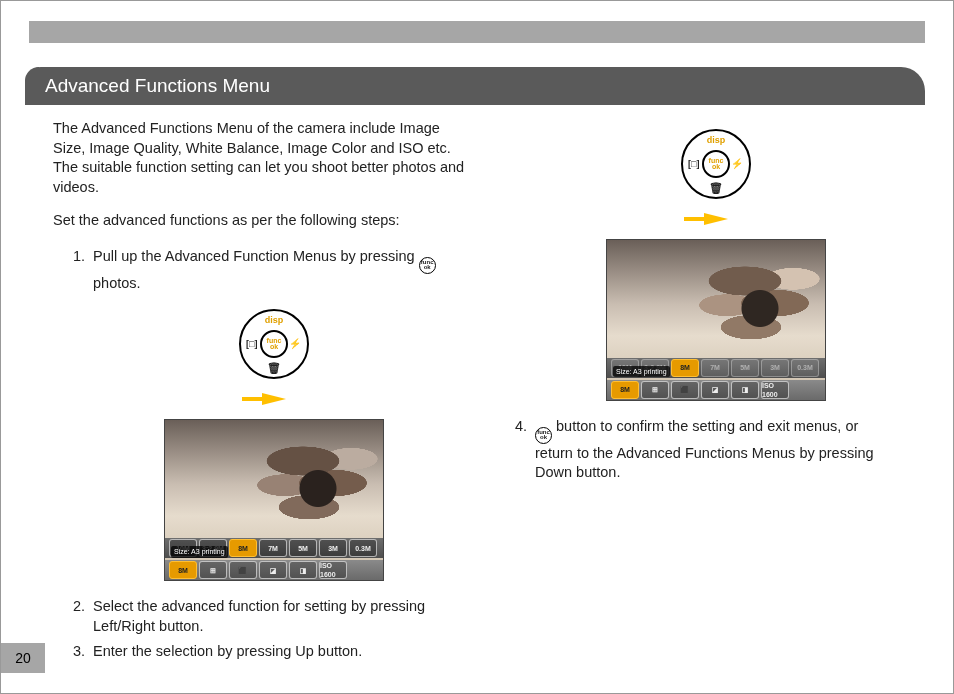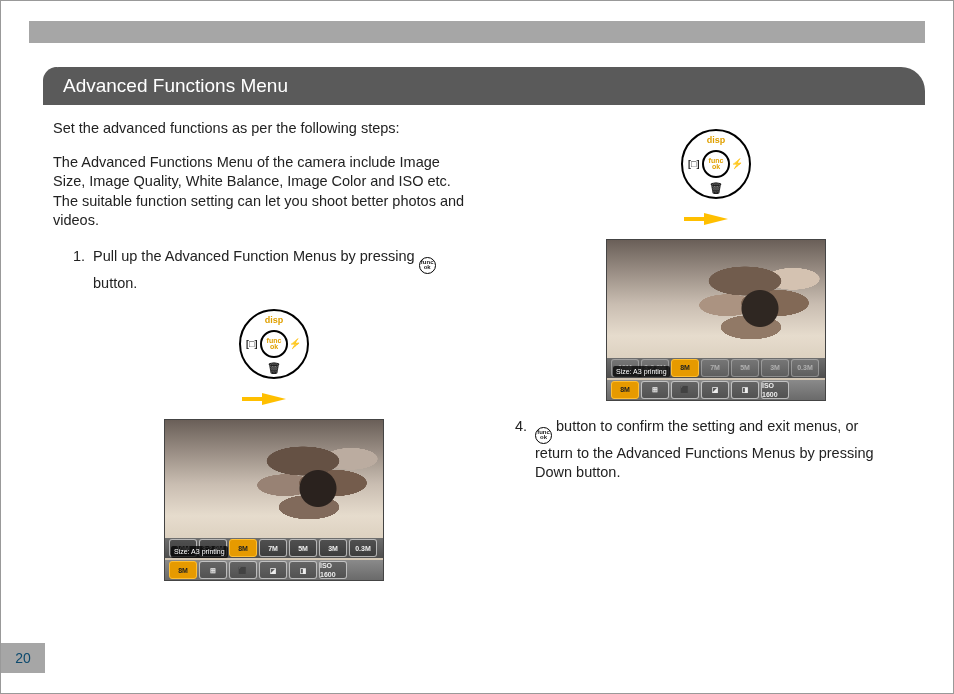"Advanced Functions Menu" .heading-bar { margin: 24px 28px 0 42px -> 24px 28px 0 24px }
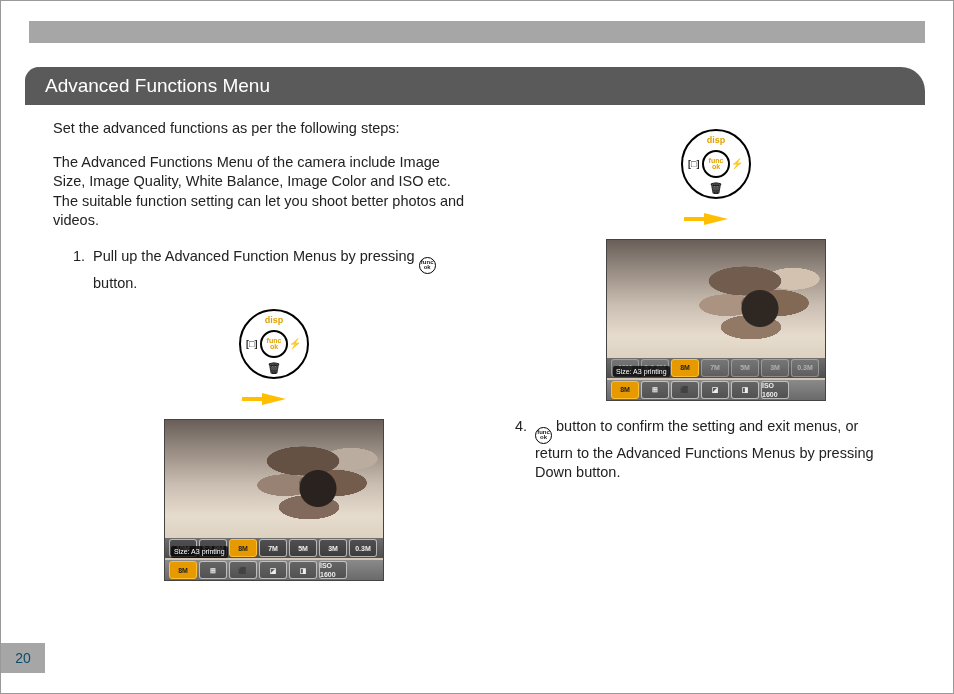"Set the advanced functions as" p.para { order: before "The Advanced Functions Menu of" -> after "The Advanced Functions Menu of" }
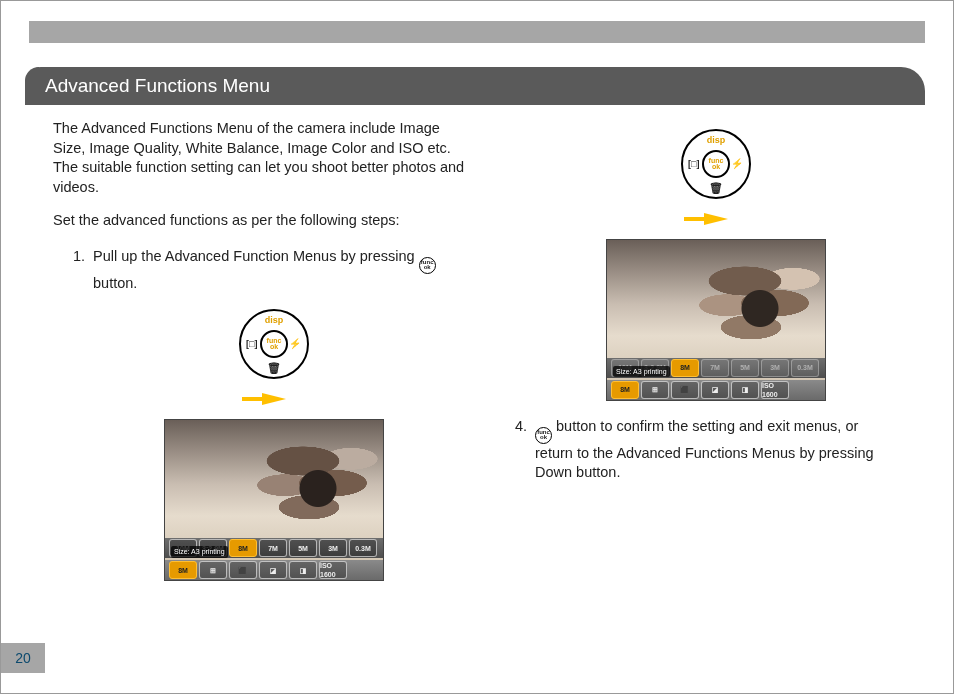"button." span { text: button -> photos }
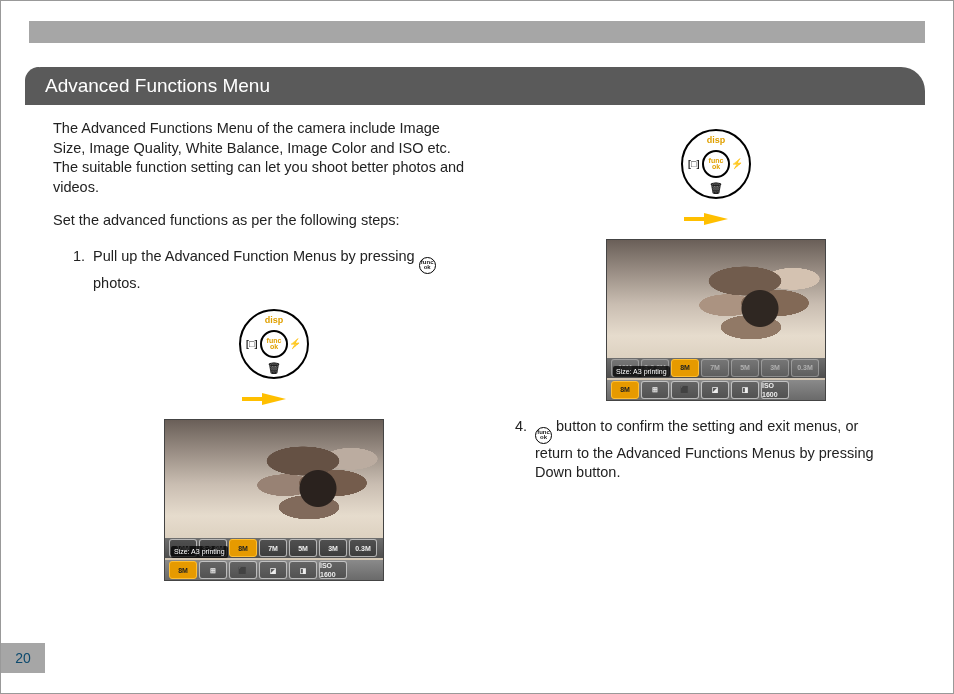"Select the advanced function for" ol.steps { html: none -> <ol> <li>Select the advanced function for setting by pressing Left/Right button.</li> <li>Enter the selection by pressing Up button.</li> </ol> }
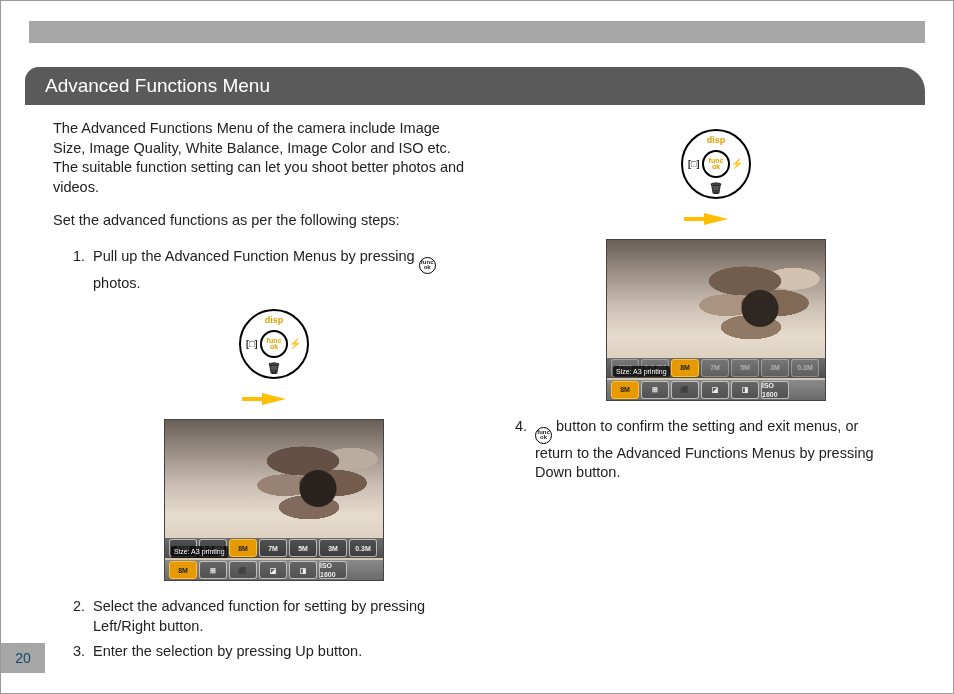"20" .page-num { color: #0c4a6e -> #000000 }
